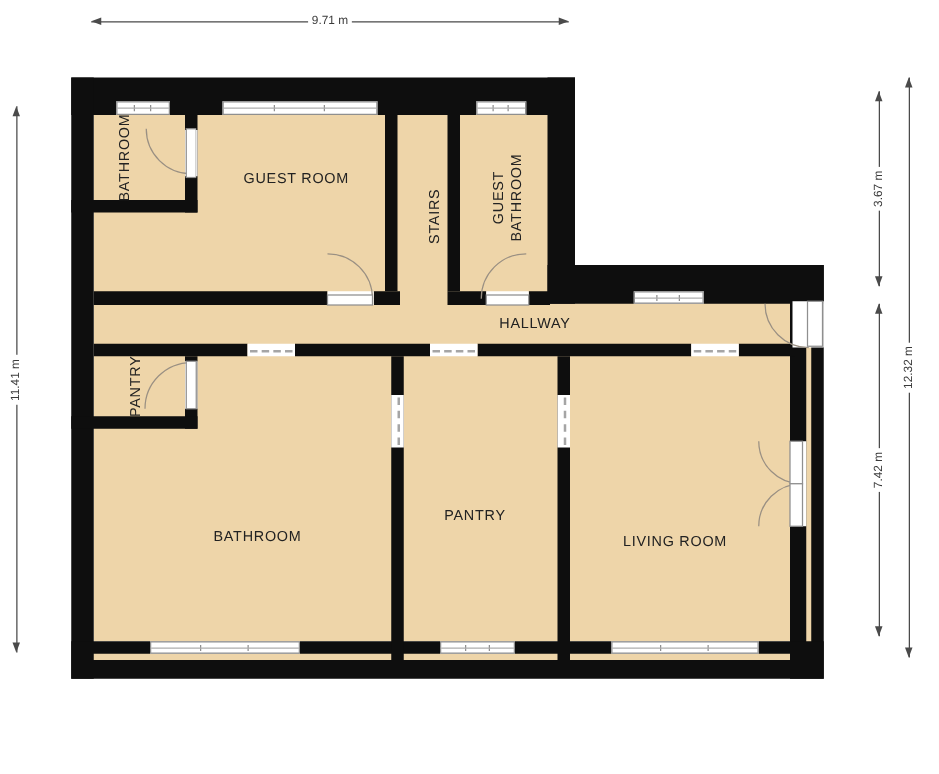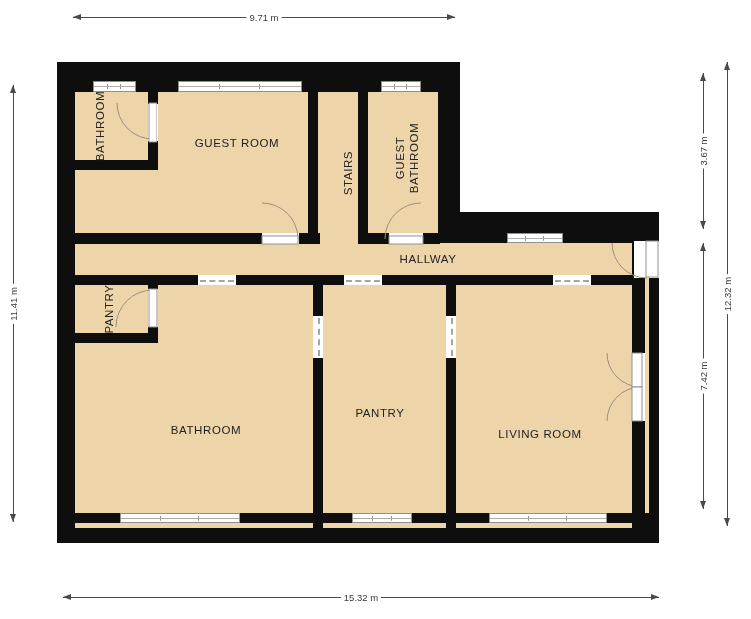"15.32 m" div.dim { html: <div> <div></div> <div></div> <div></div> <span>15.32 m</span> </div> -> none }
